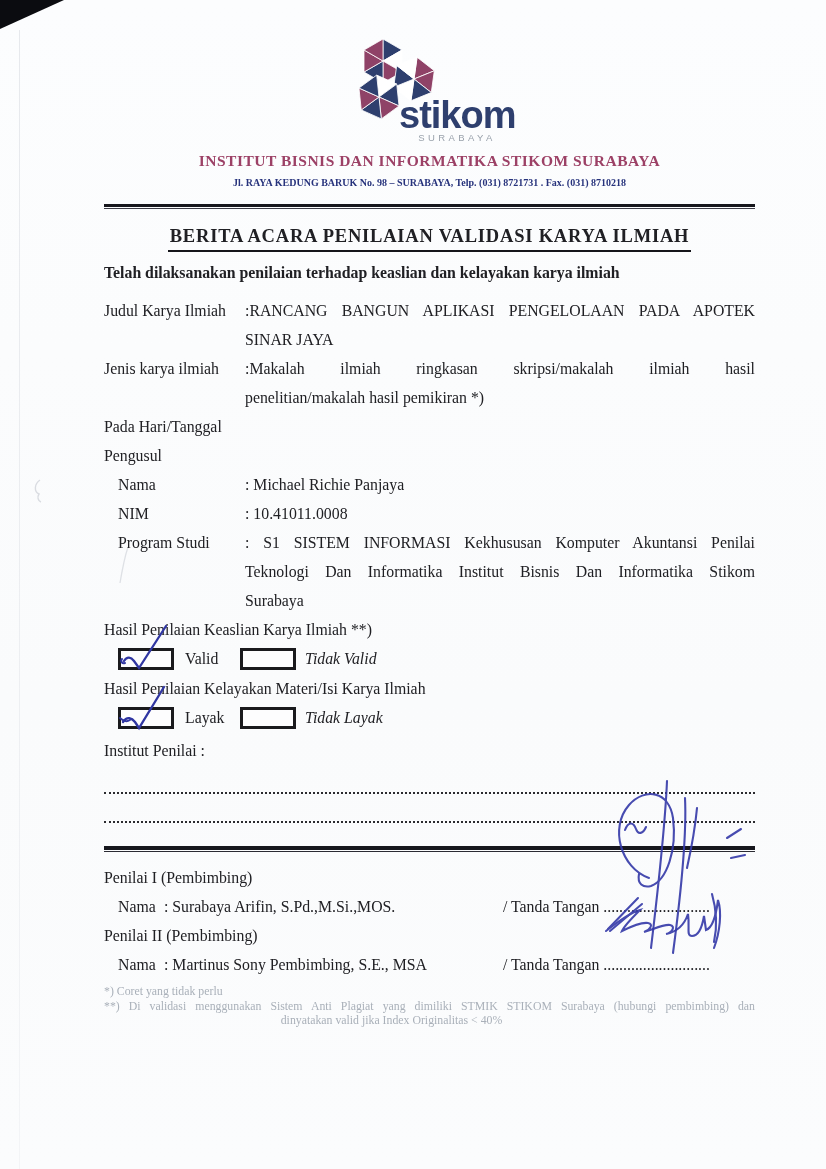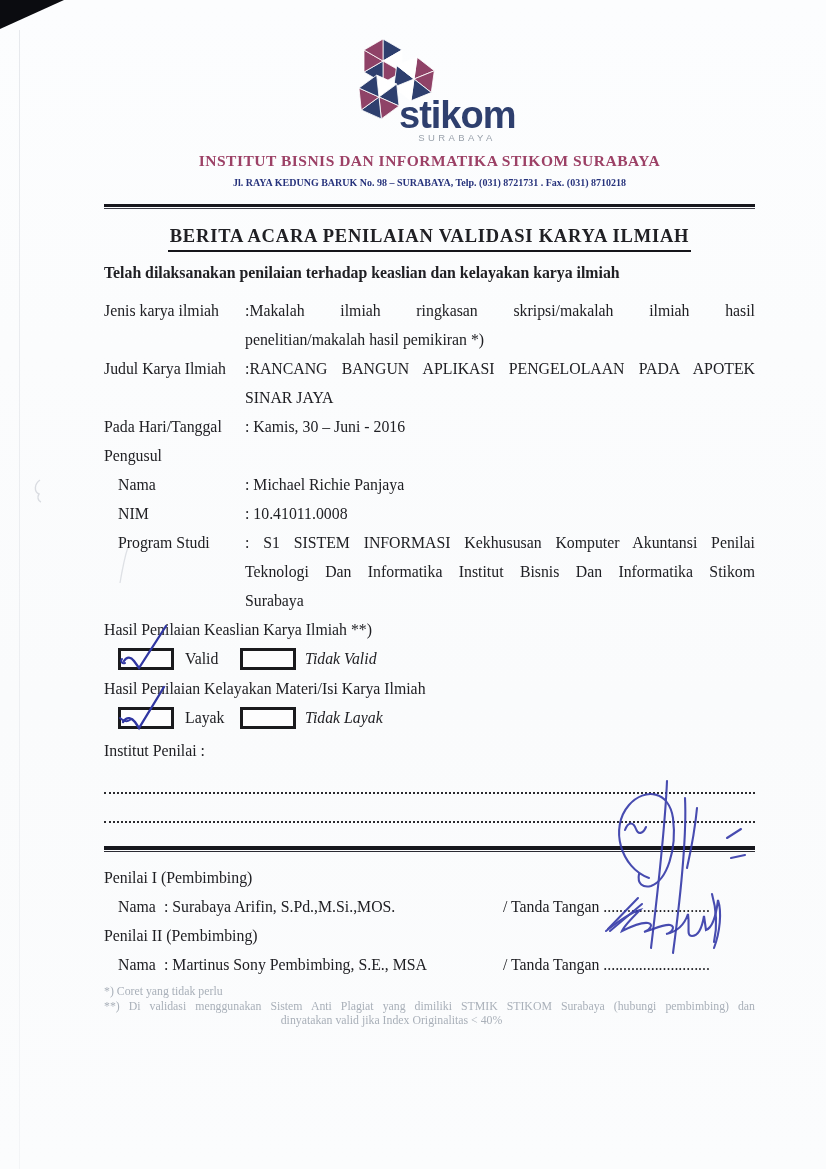"Jenis karya ilmiah" div.row { order: before "Judul Karya Ilmiah" -> after "Judul Karya Ilmiah" }
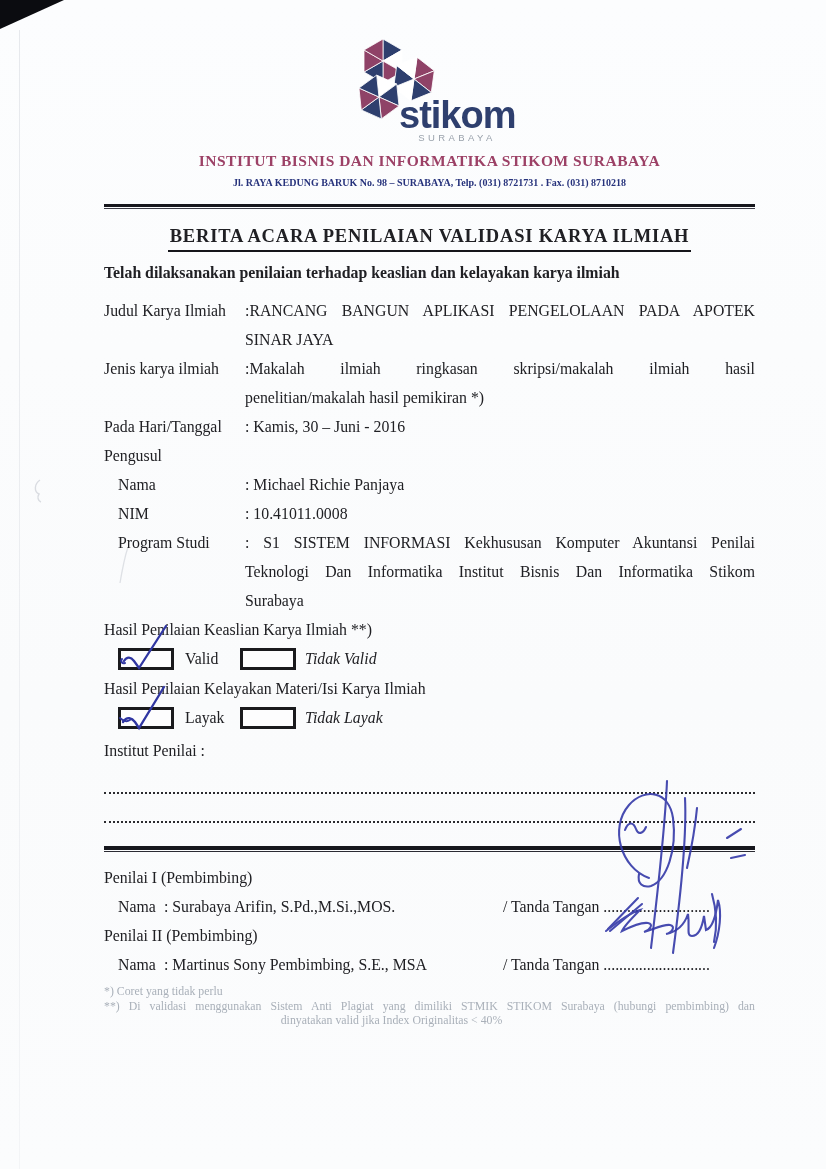": Kamis, 30 – Juni" div.val { html: <div>: Kamis, 30 – Juni - 2016</div> -> none }
